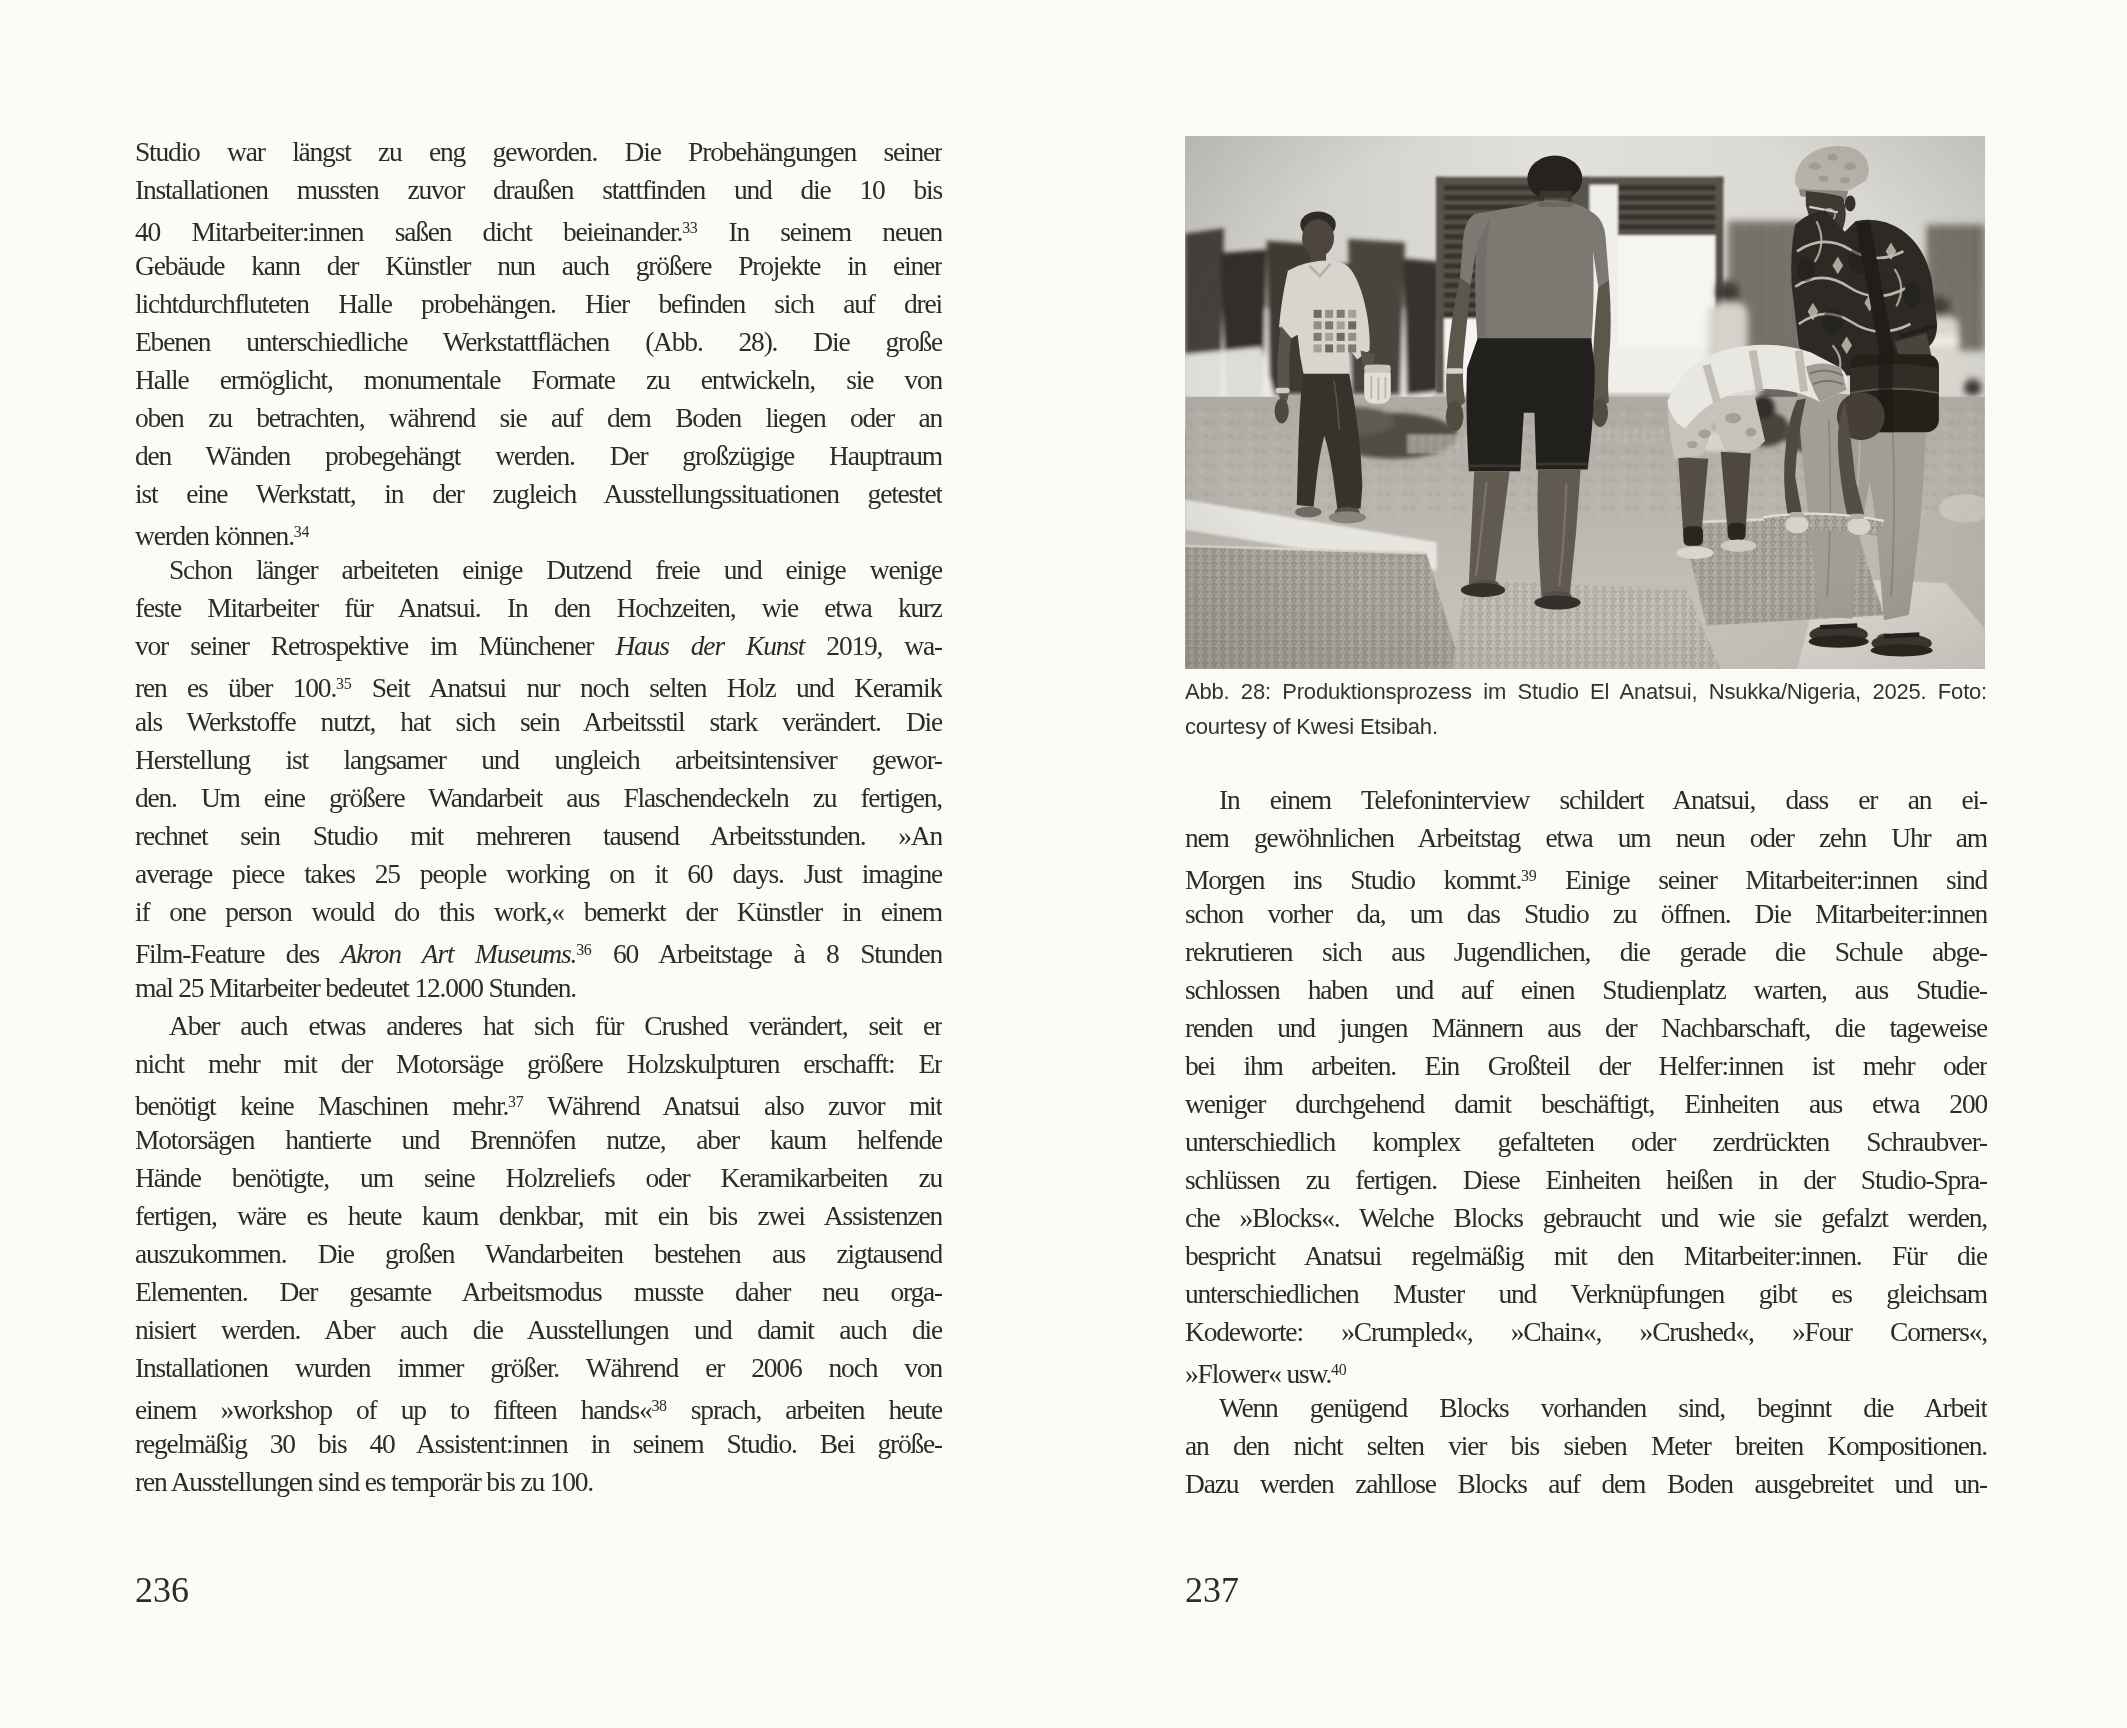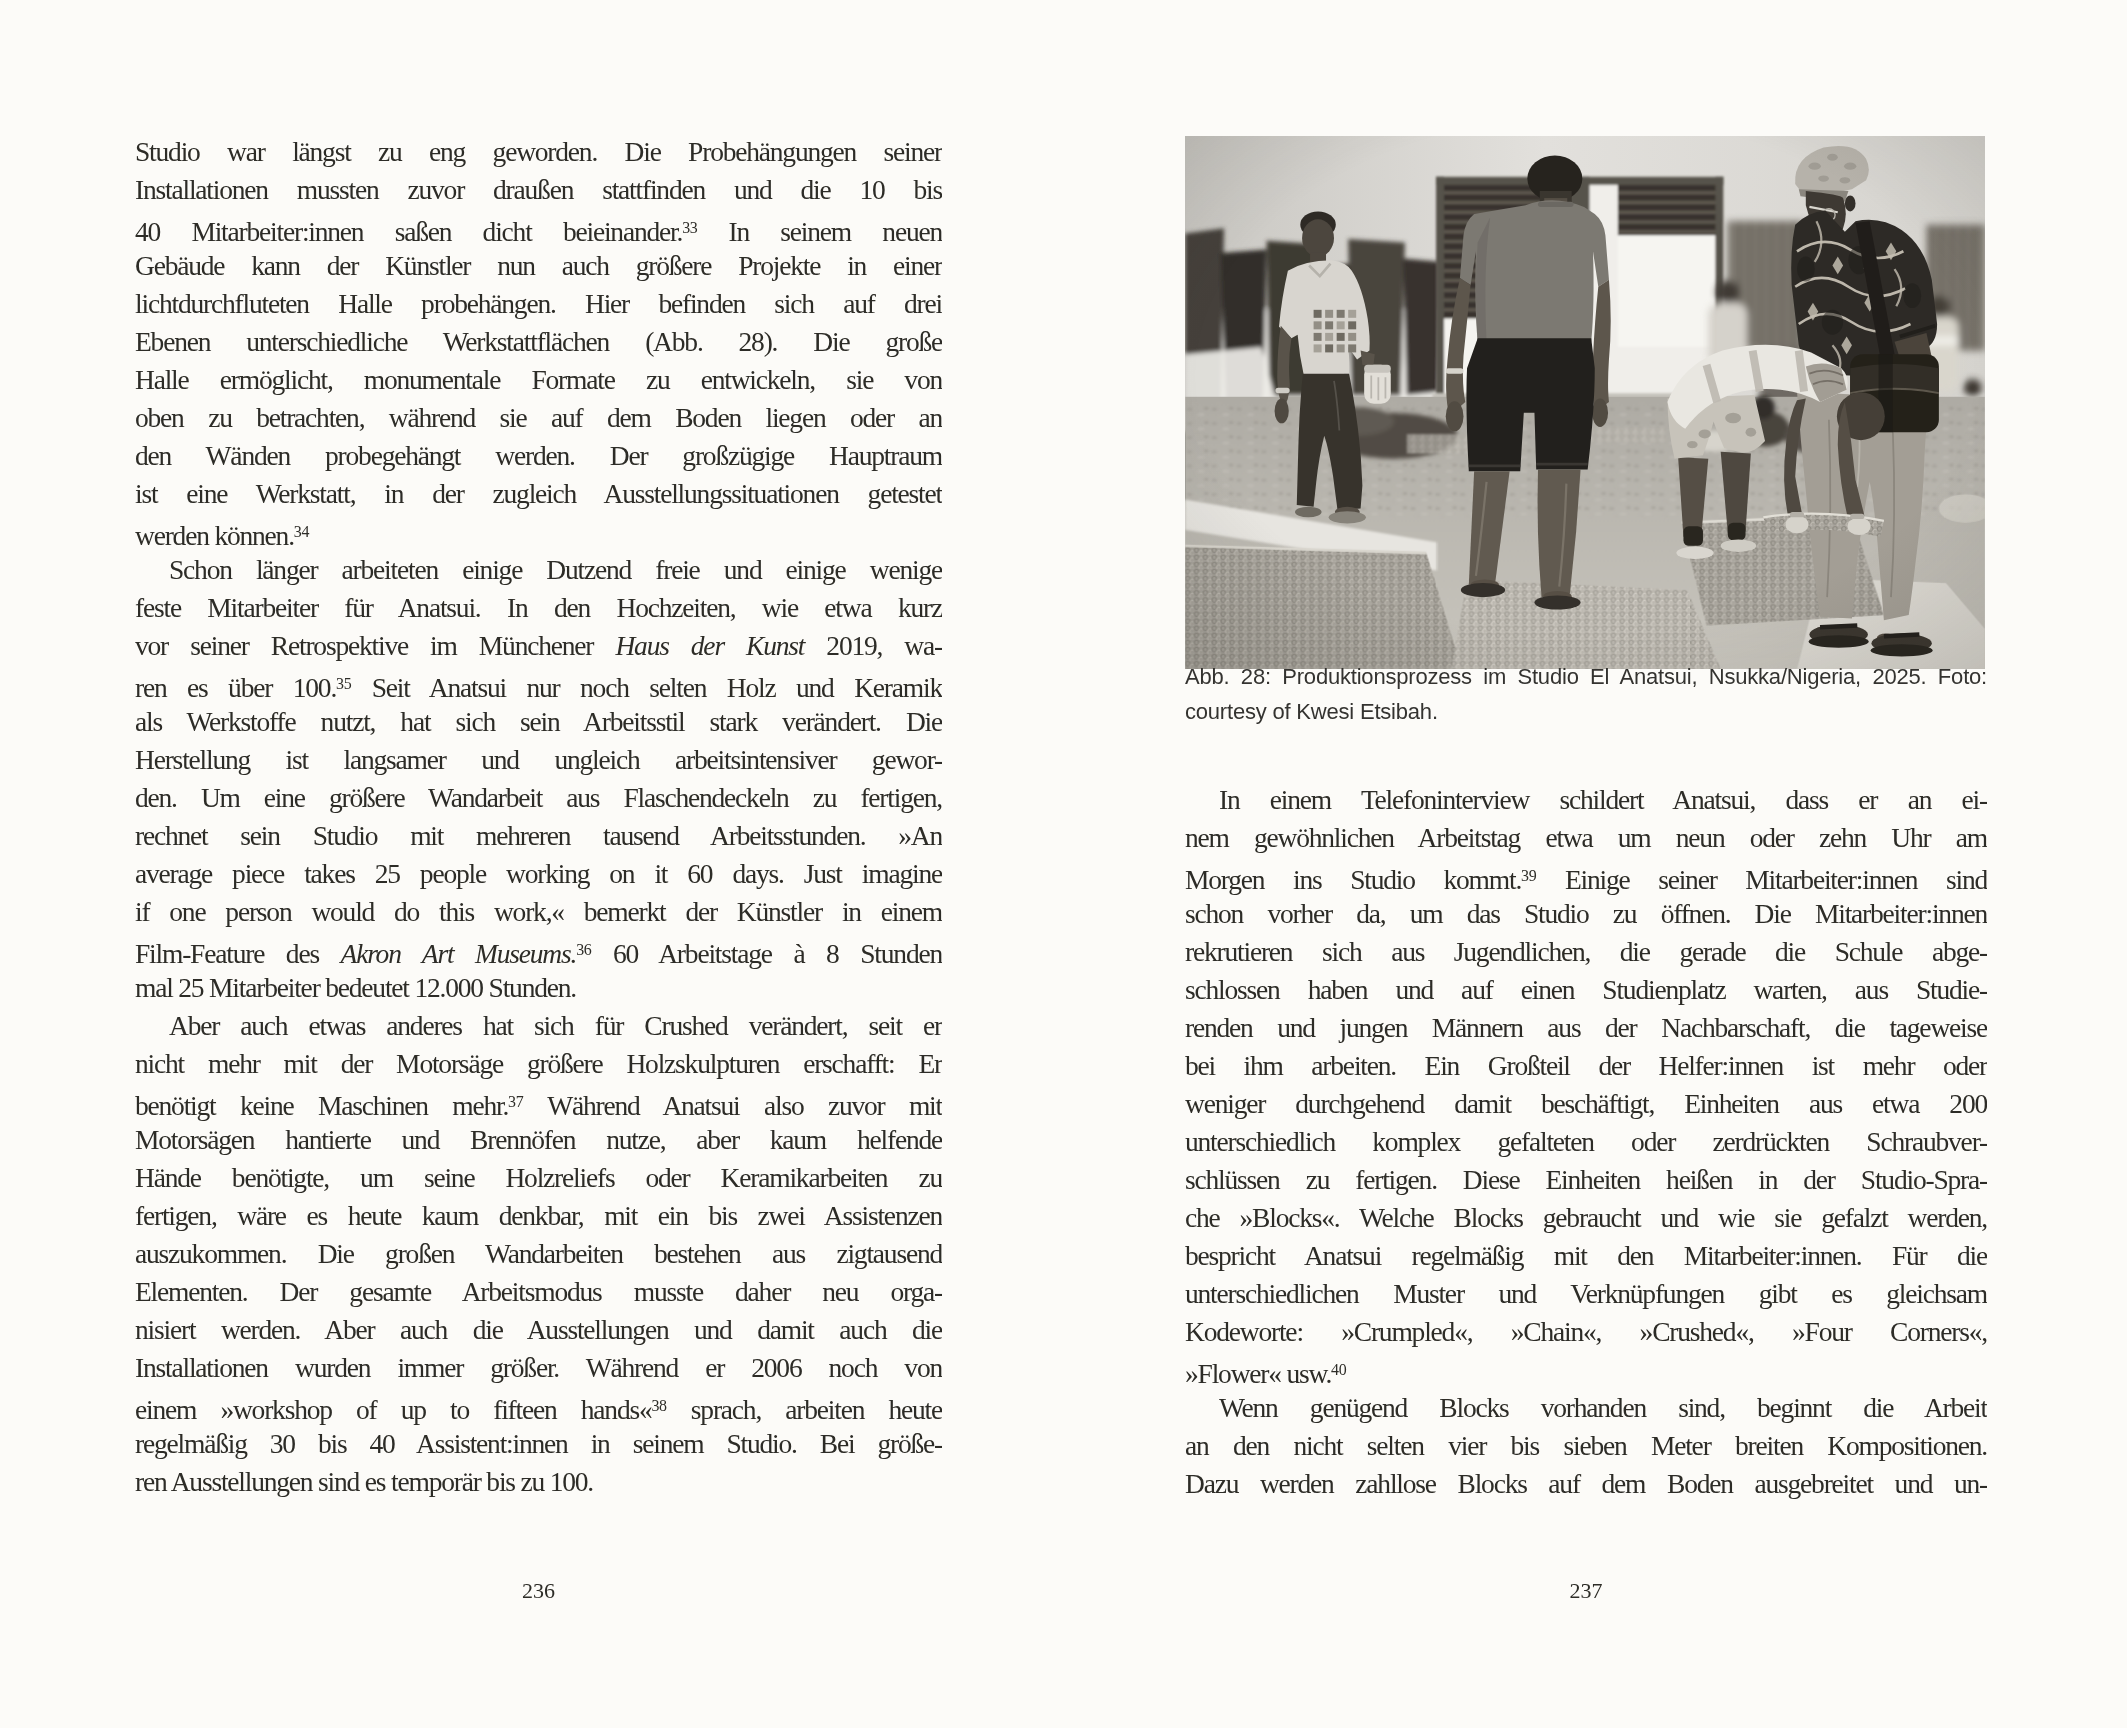"Abb. 28: Produktionsprozess im Studio" .caption { top: 659px -> 674px }
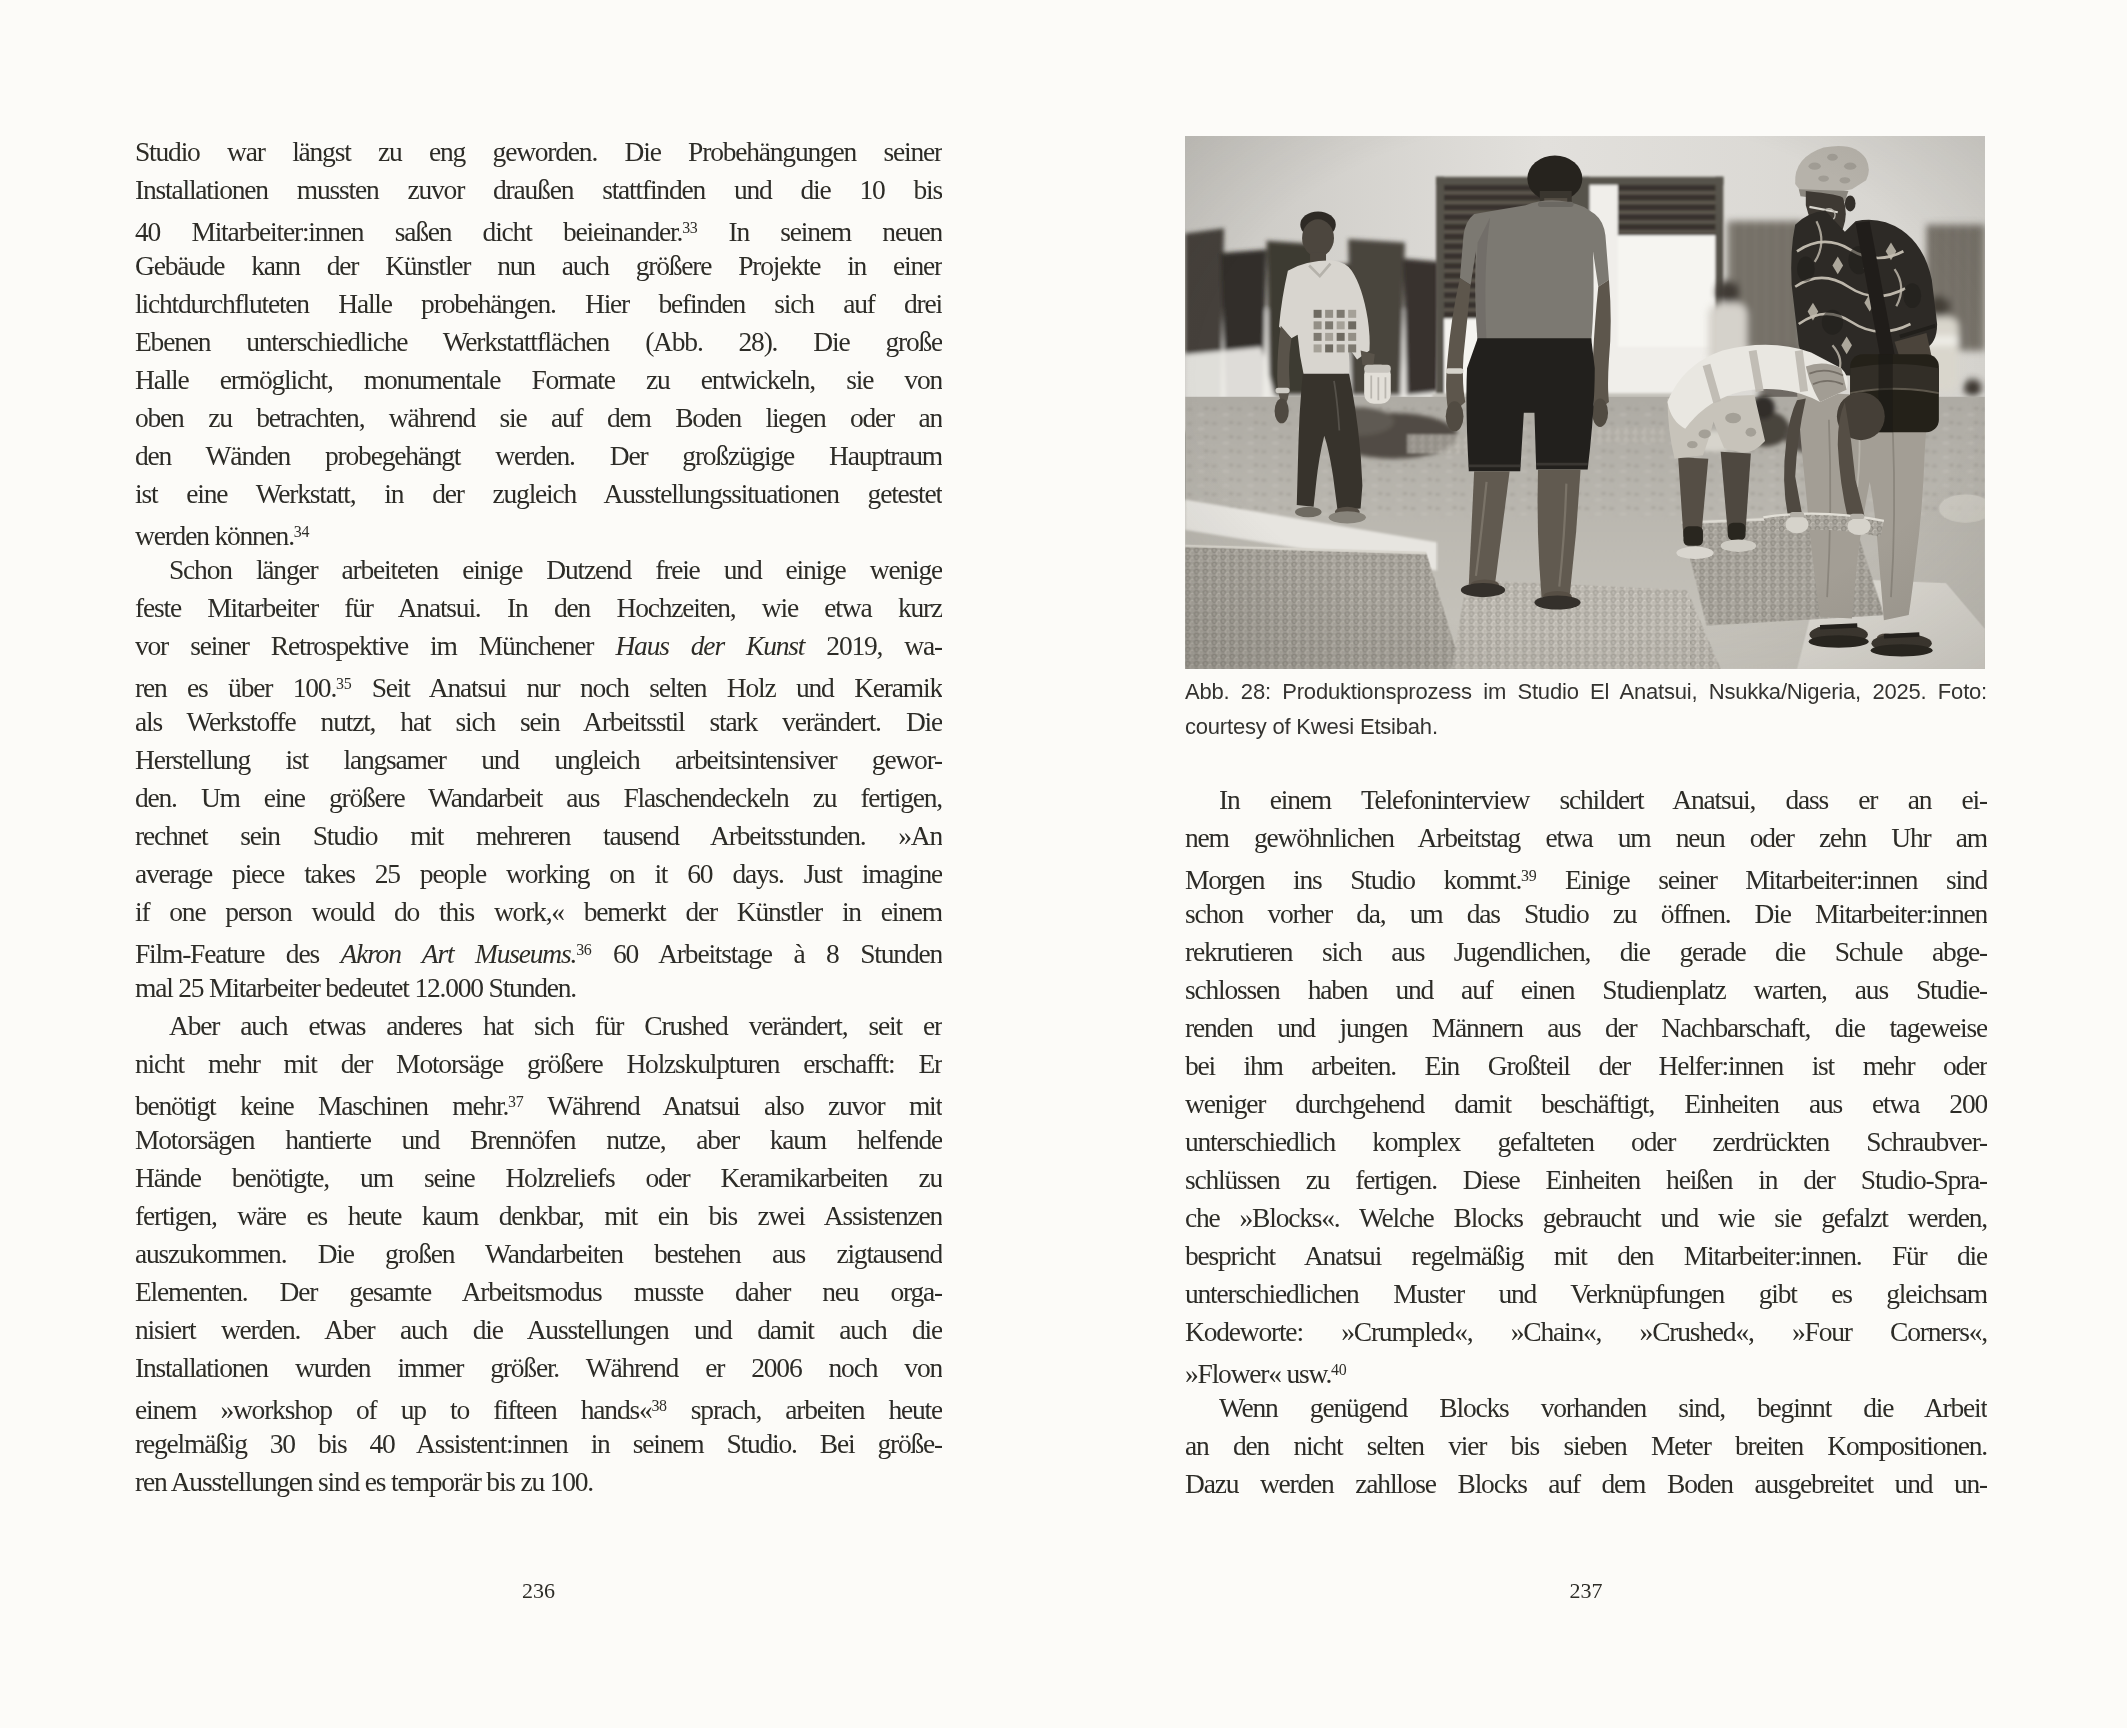"236" .pagenum { font-size: 22px -> 36px; text-align: center -> none }
